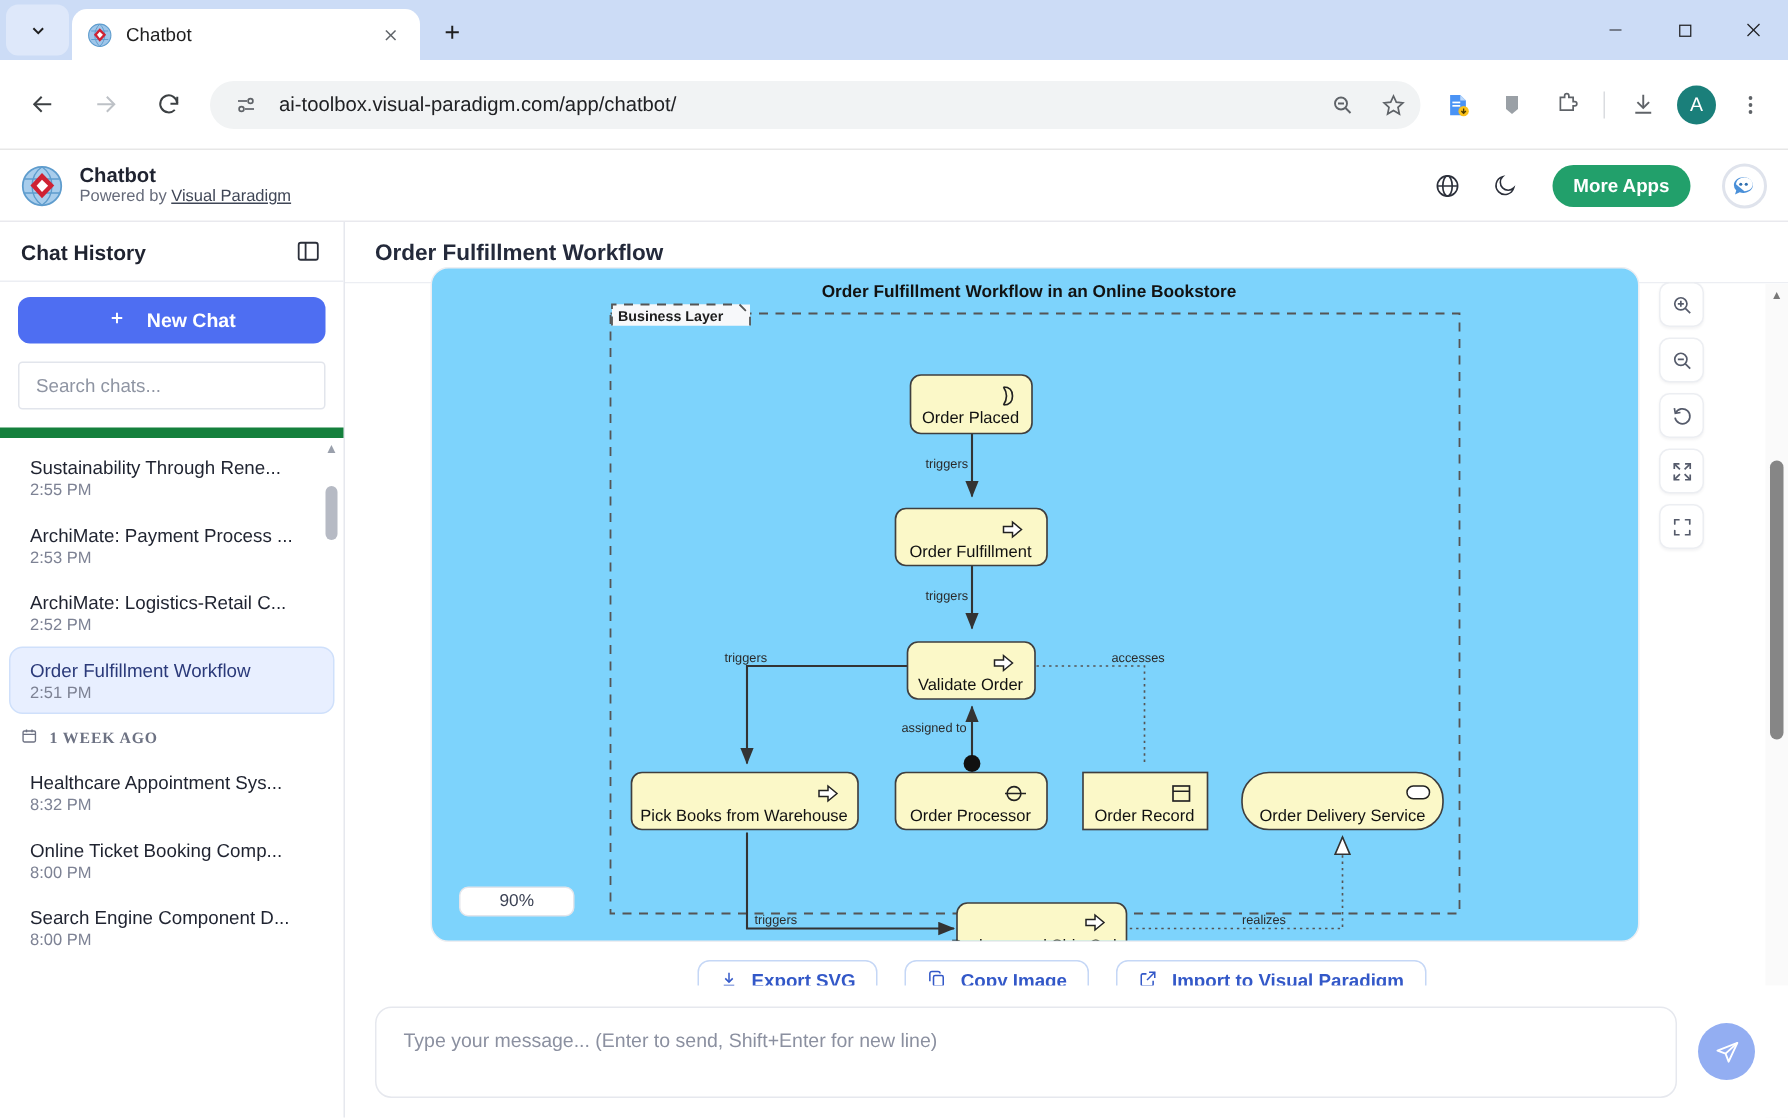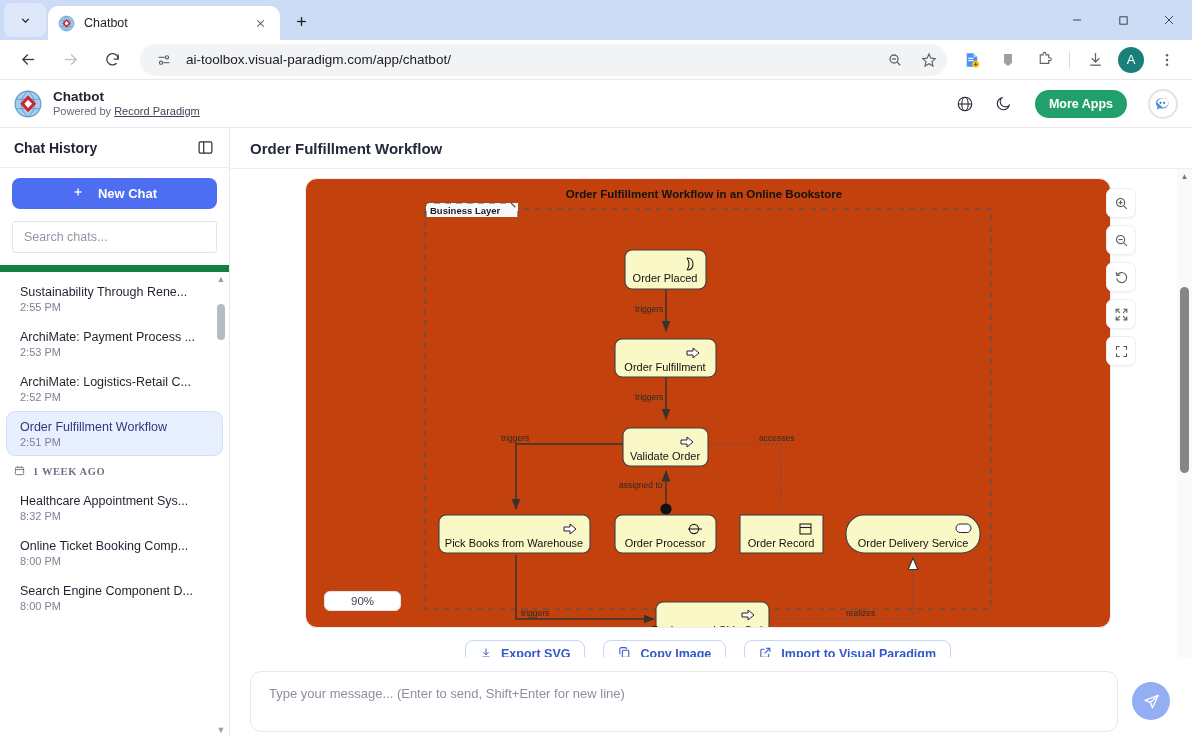"ai-toolbox.visual-paradigm.com/app/chatb" .toolbar { height: 40px -> 60px }
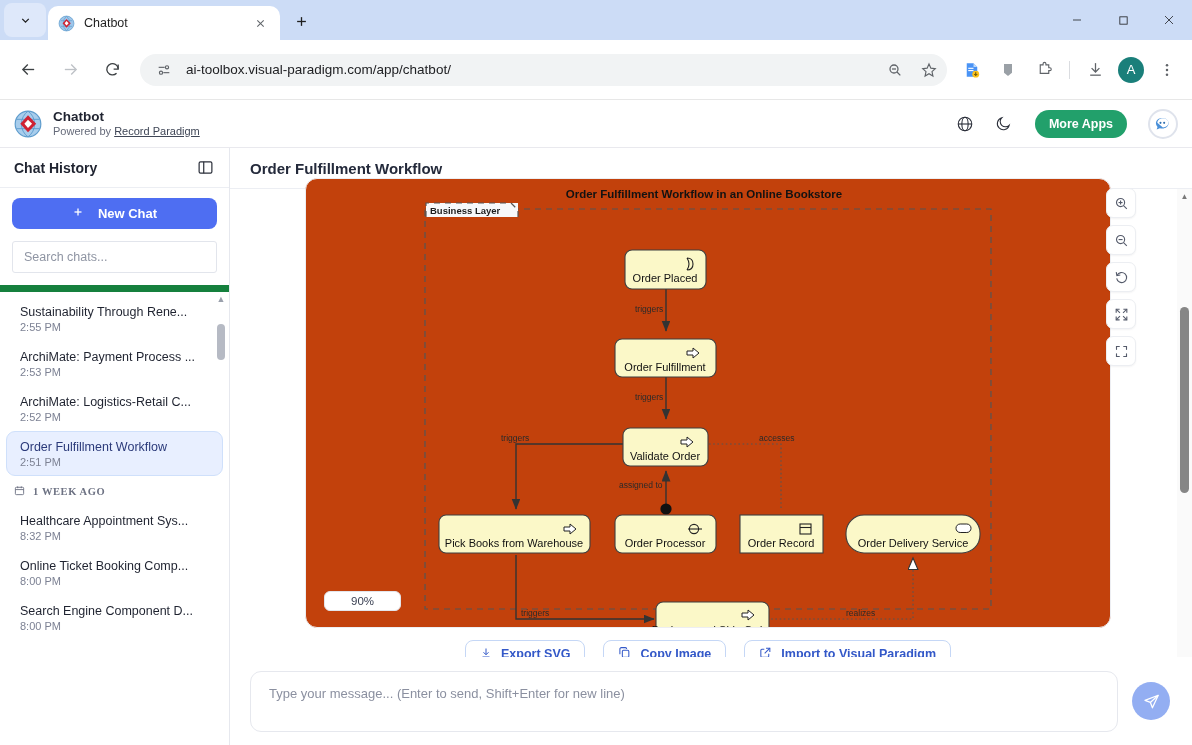"Record Paradigm" a { text: Record -> Visual }
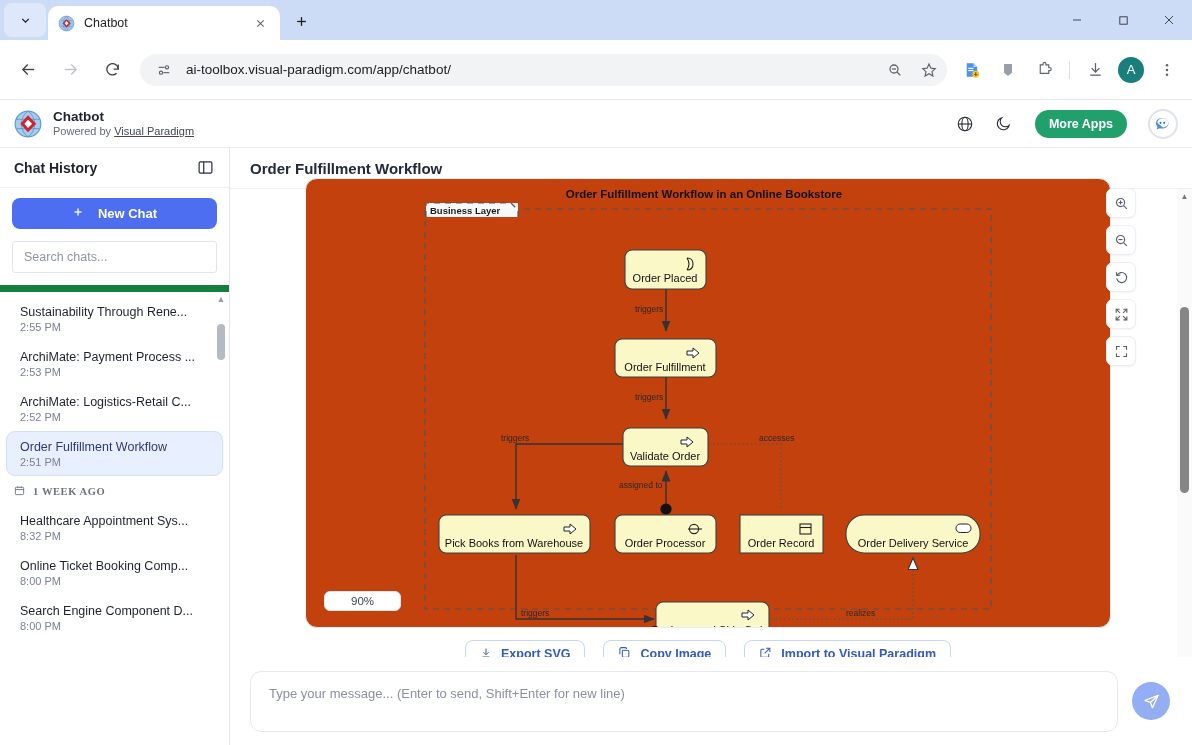"Order Fulfillment Workflow in an" .diagram-card { background: #c2410c -> #7dd3fc; left: 305px -> 287px }
